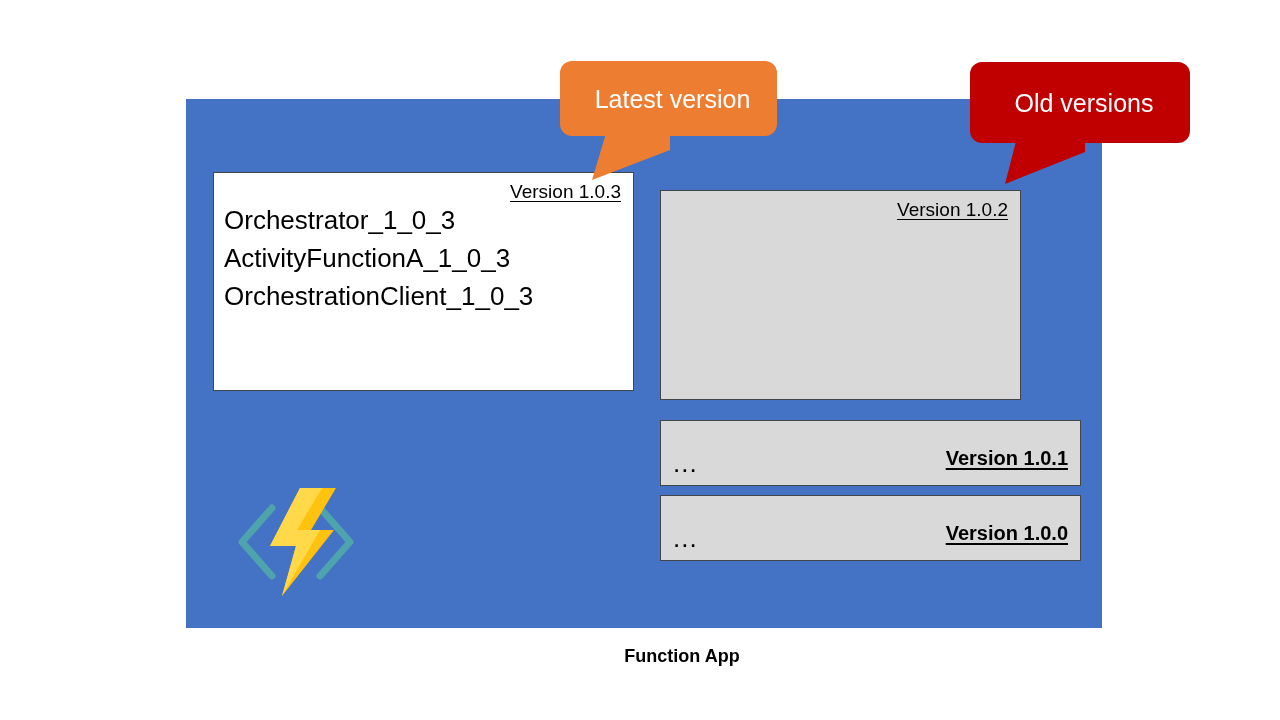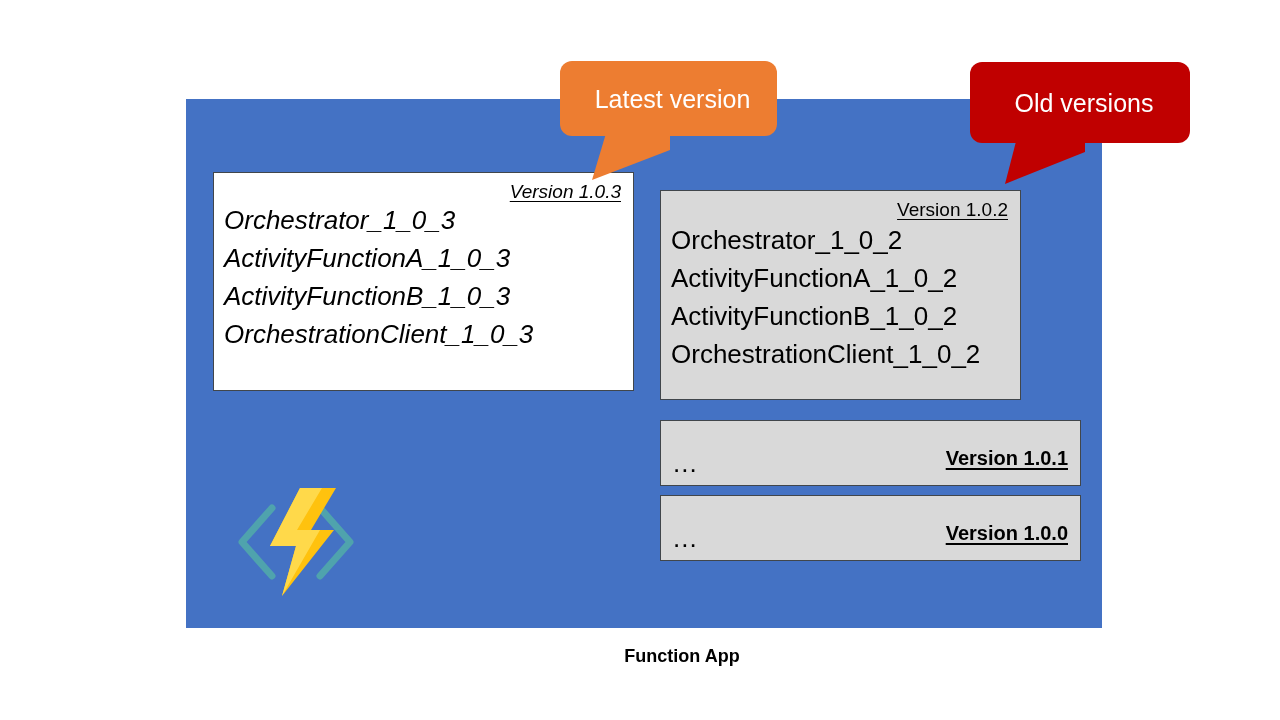"Version 1.0.3" .card-latest { font-style: italic -> none }
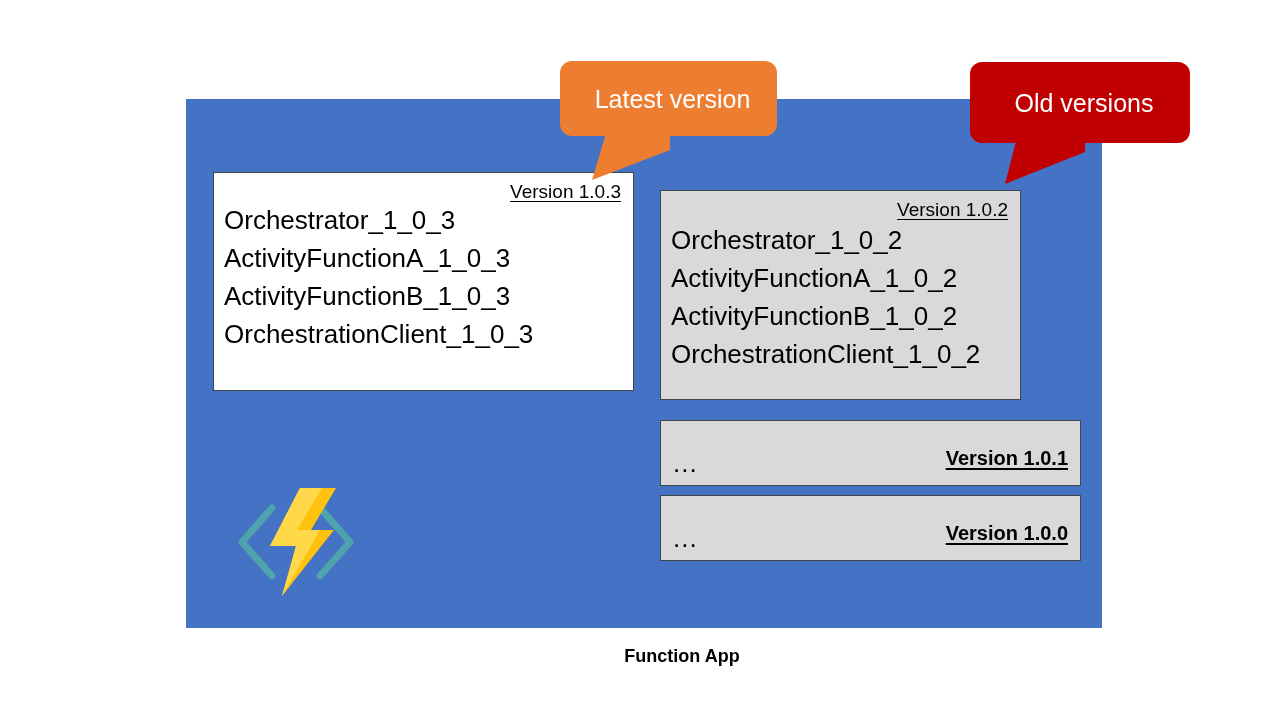"Orchestrator_1_0_2" ul.fn-list { html: <ul> <li>Orchestrator_1_0_2</li> <li>ActivityFunctionA_1_0_2</li> <li>ActivityFunctionB_1_0_2</li> <li>OrchestrationClient_1_0_2</li> </ul> -> none }
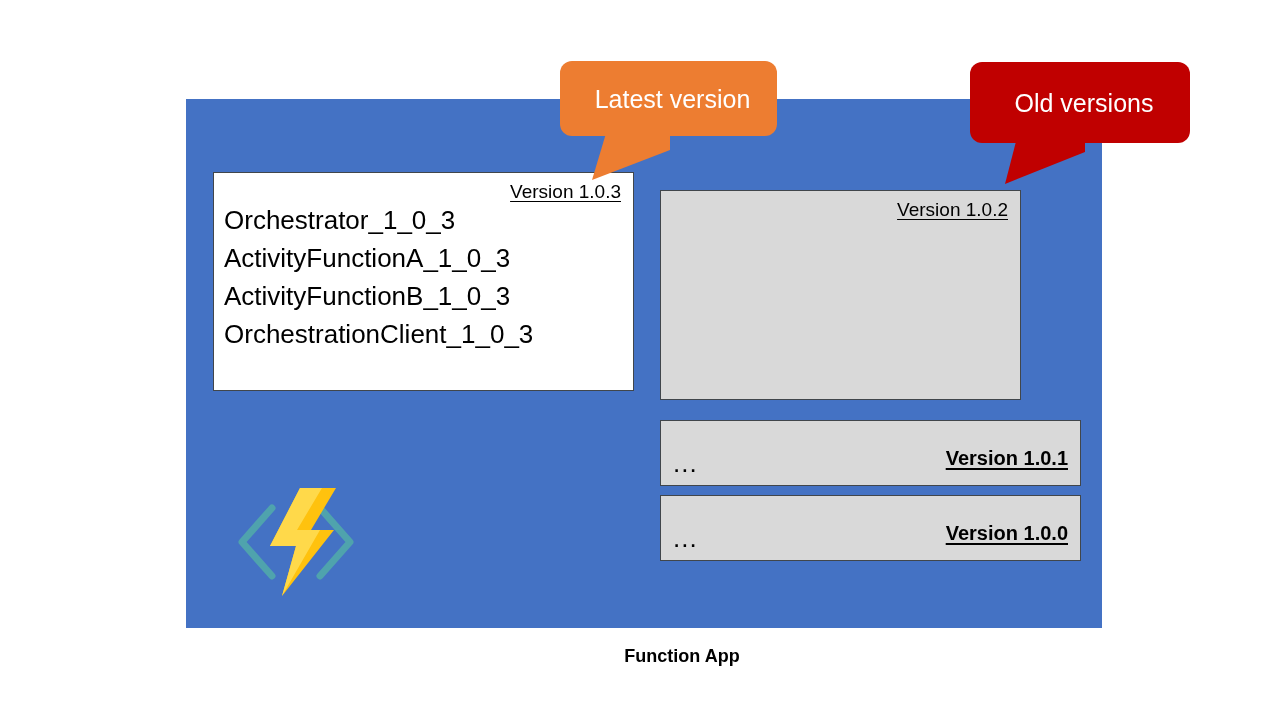"ActivityFunctionB_1_0_3" li { html: <li>ActivityFunctionB_1_0_3</li> -> none }
